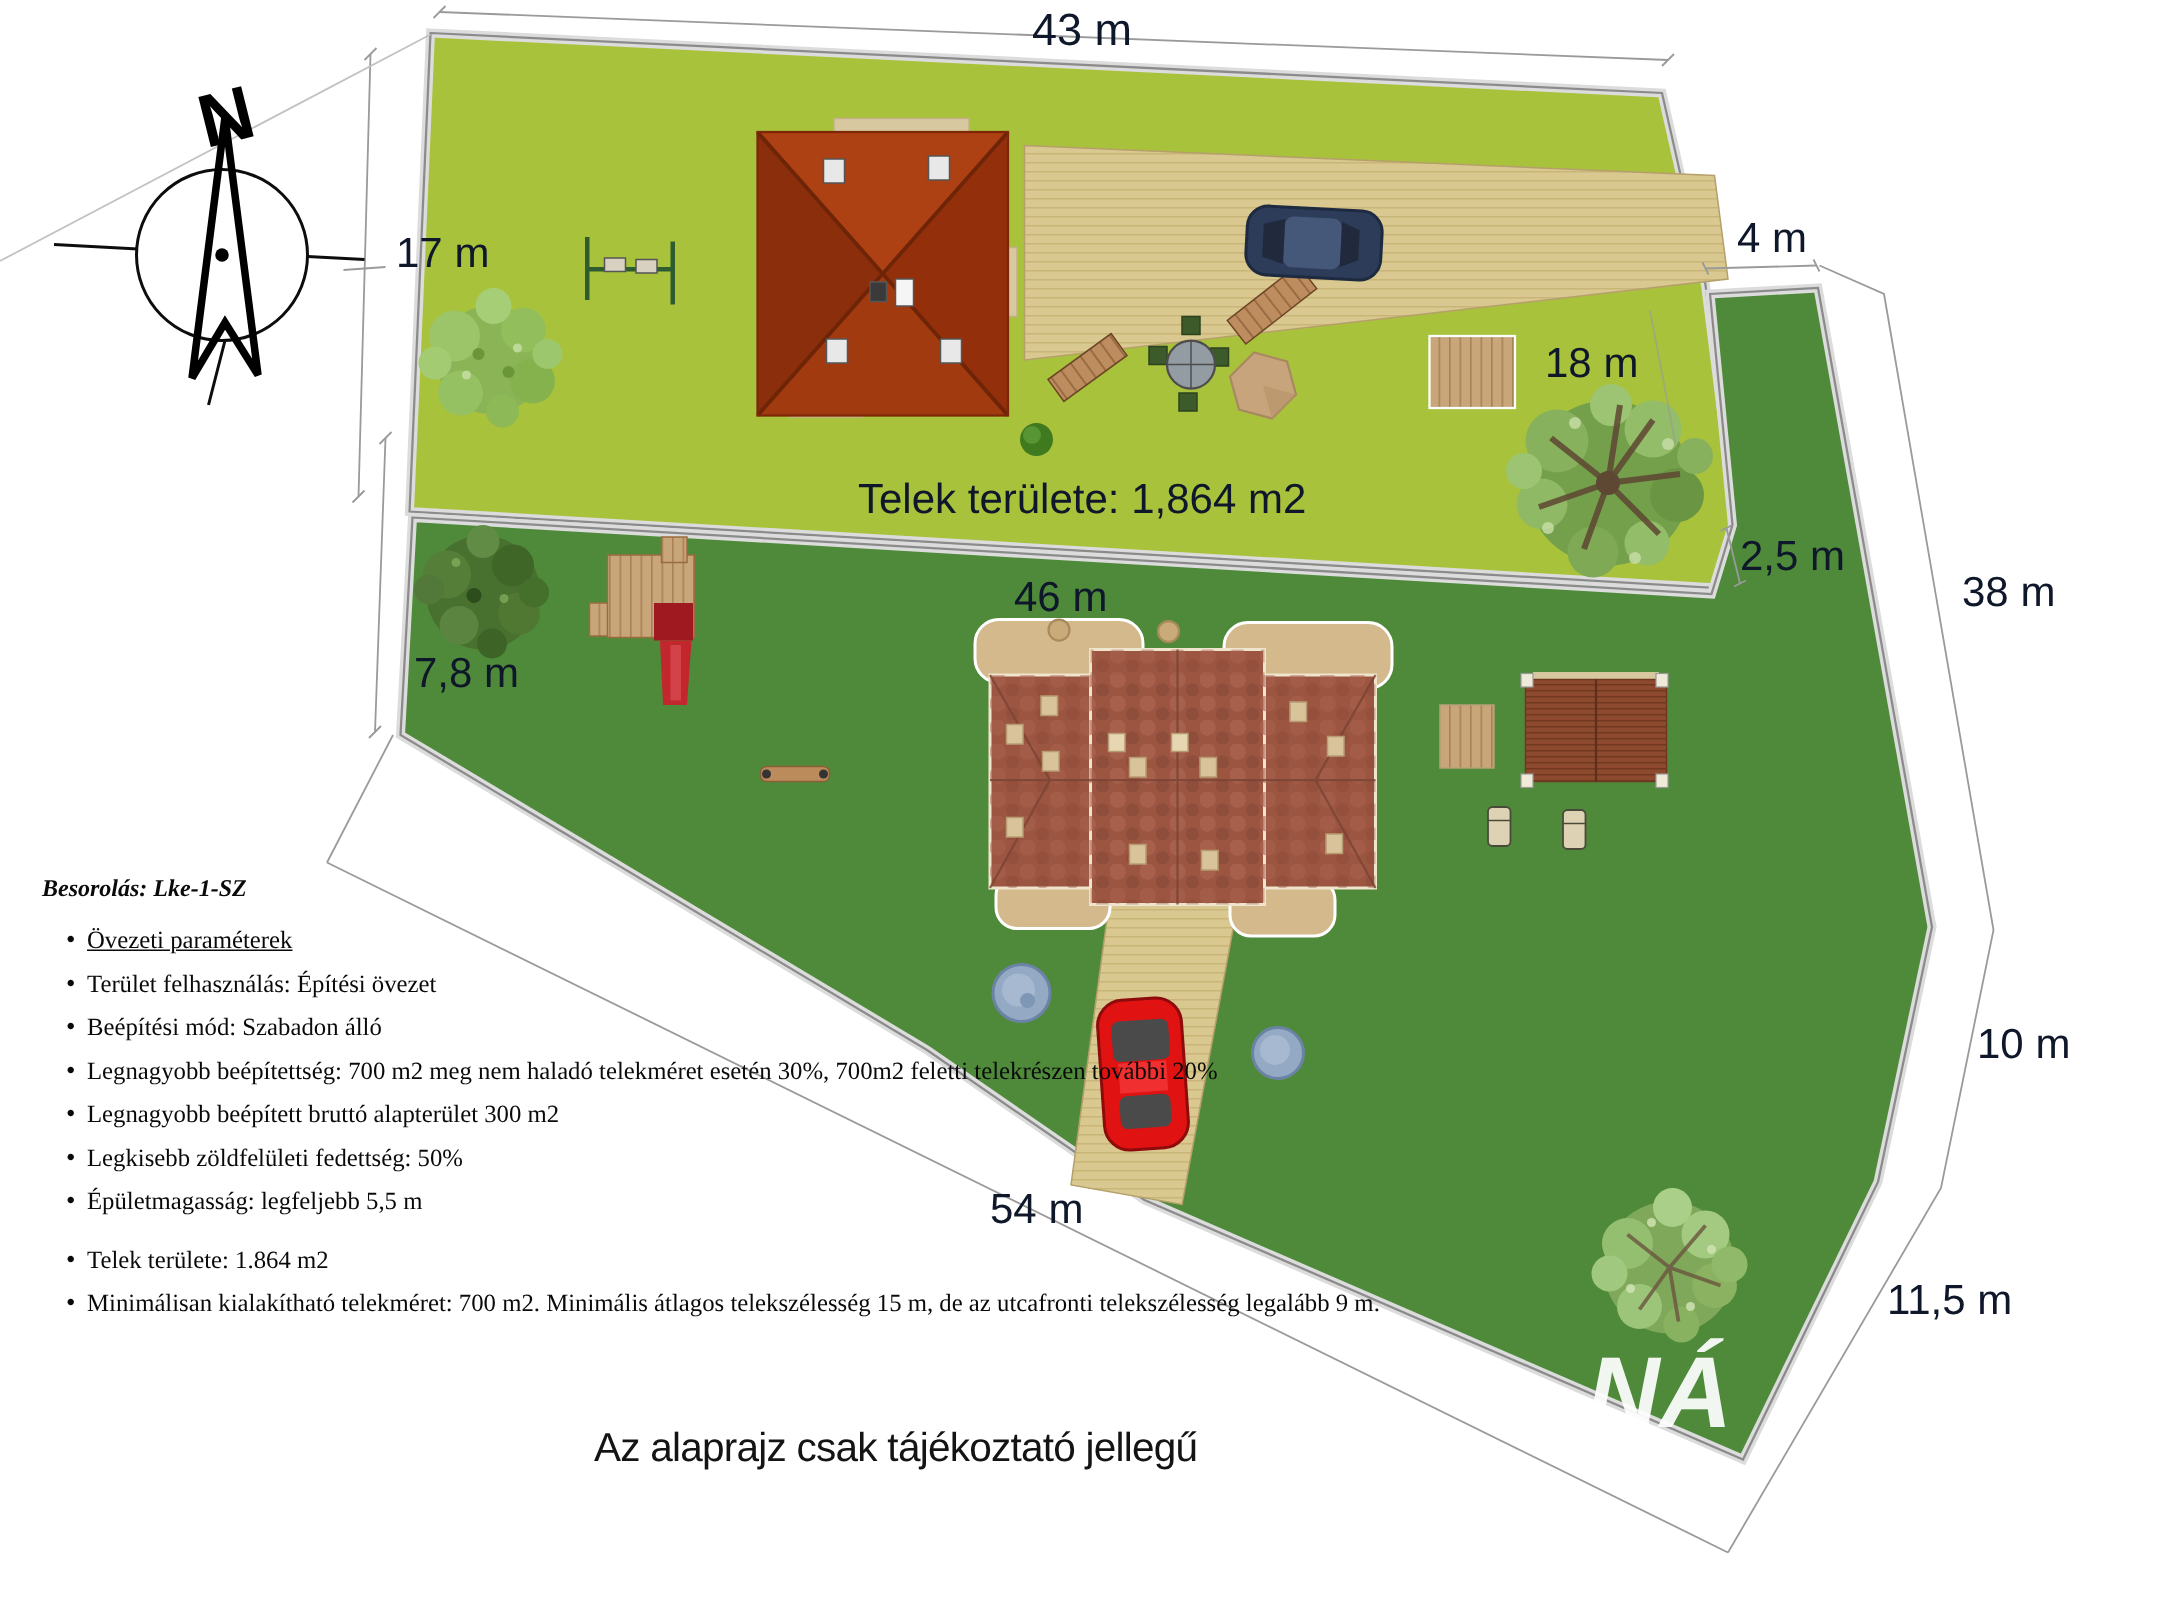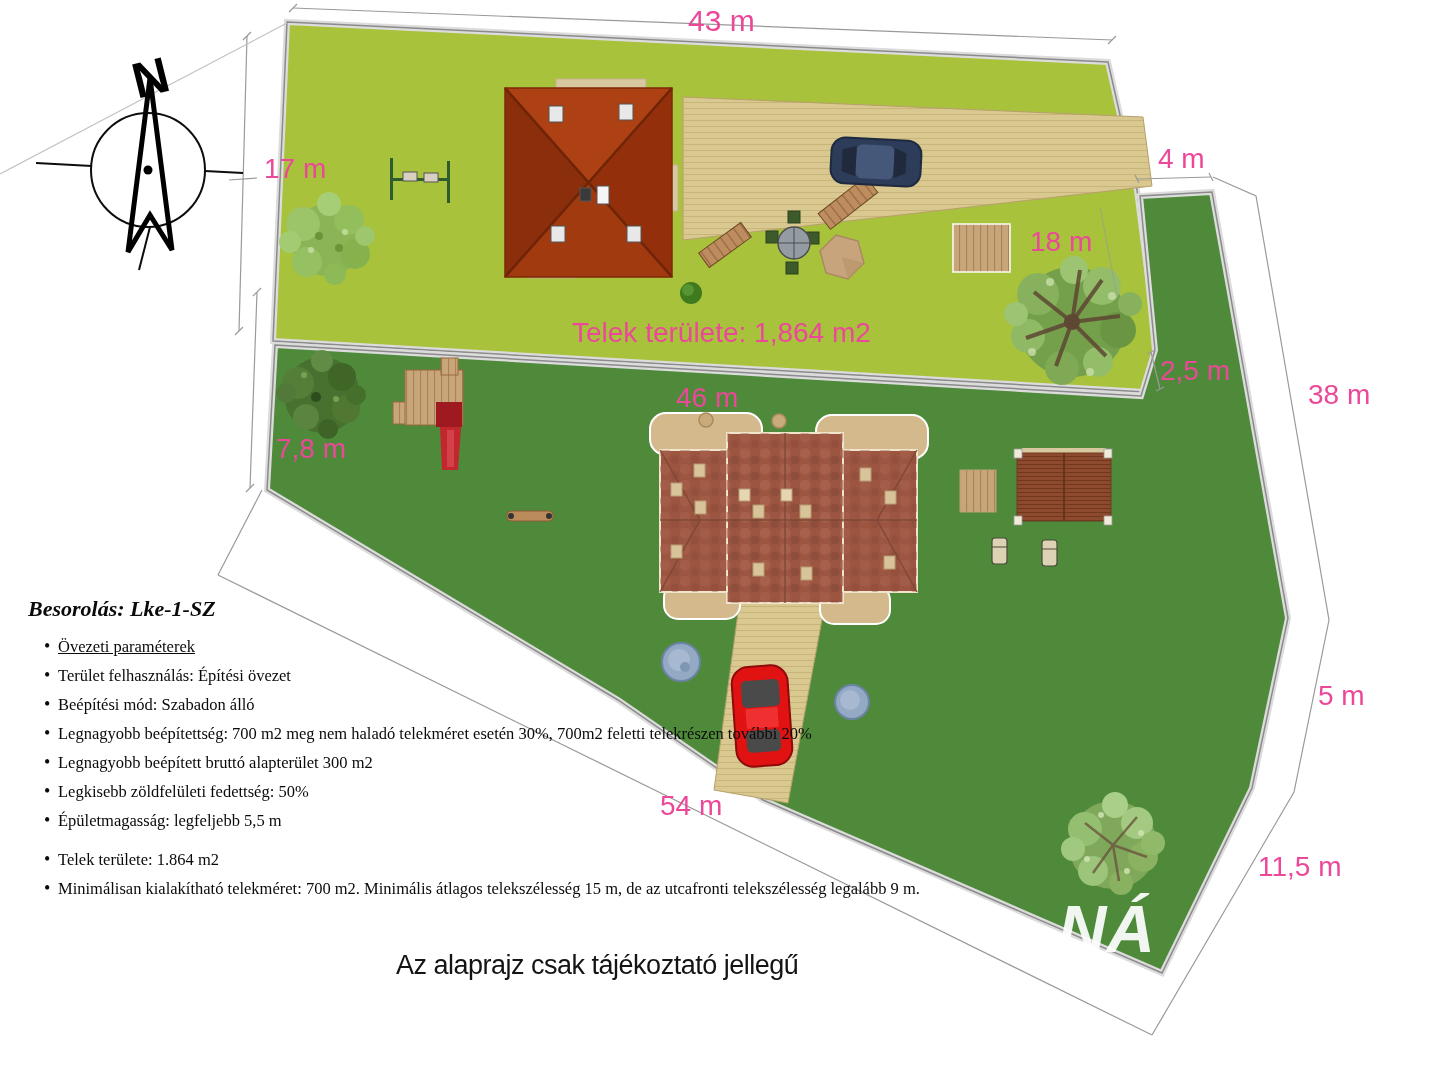"43 m" .lbl { color: #ec4899 -> #0f172a }
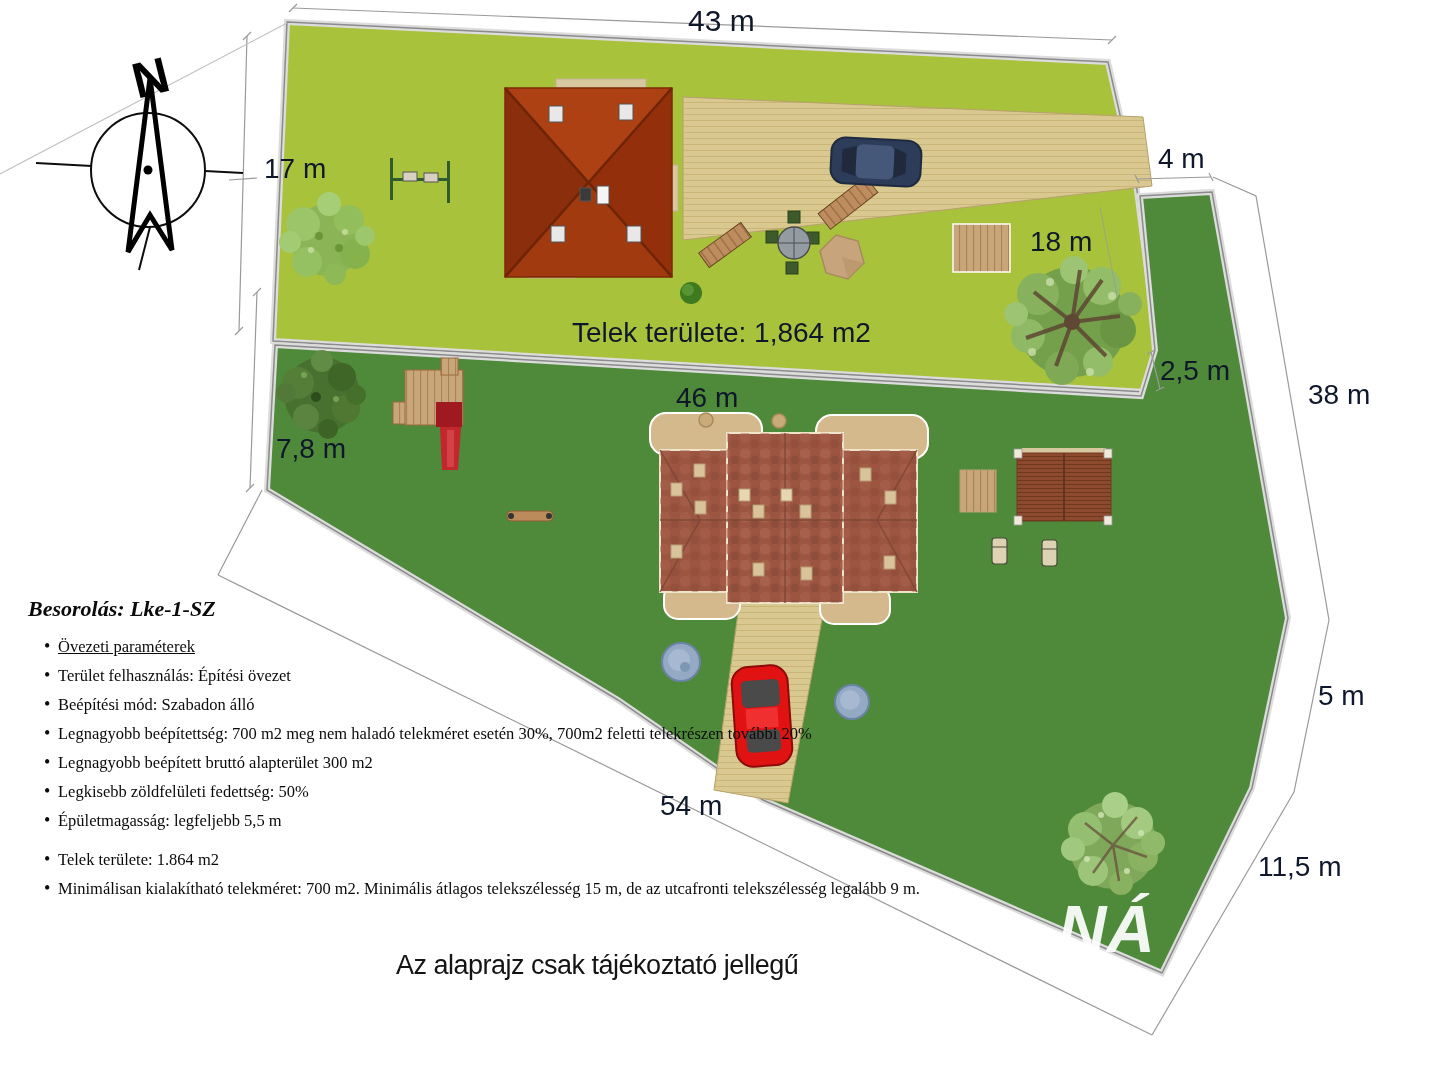"Besorolás: Lke-1-SZ" #zoning .ztitle { font-size: 22px -> 16px; margin: 12px 0 10px 0 -> 0 0 10px 0 }
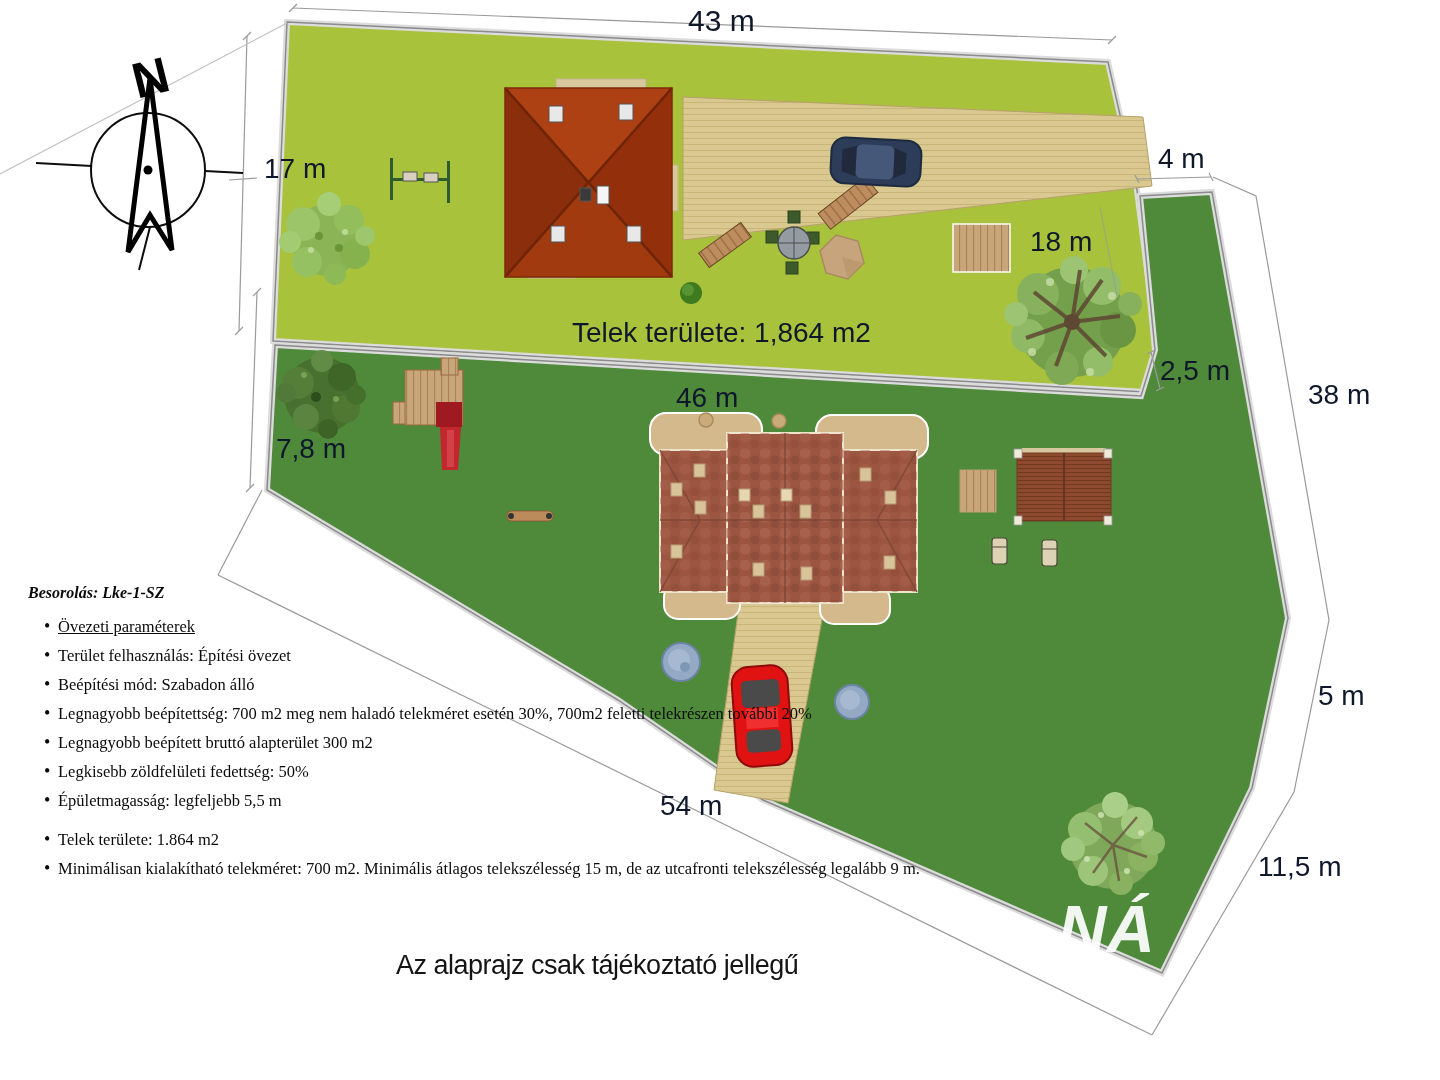"5 m" div.lbl { text: 5 -> 10 }
